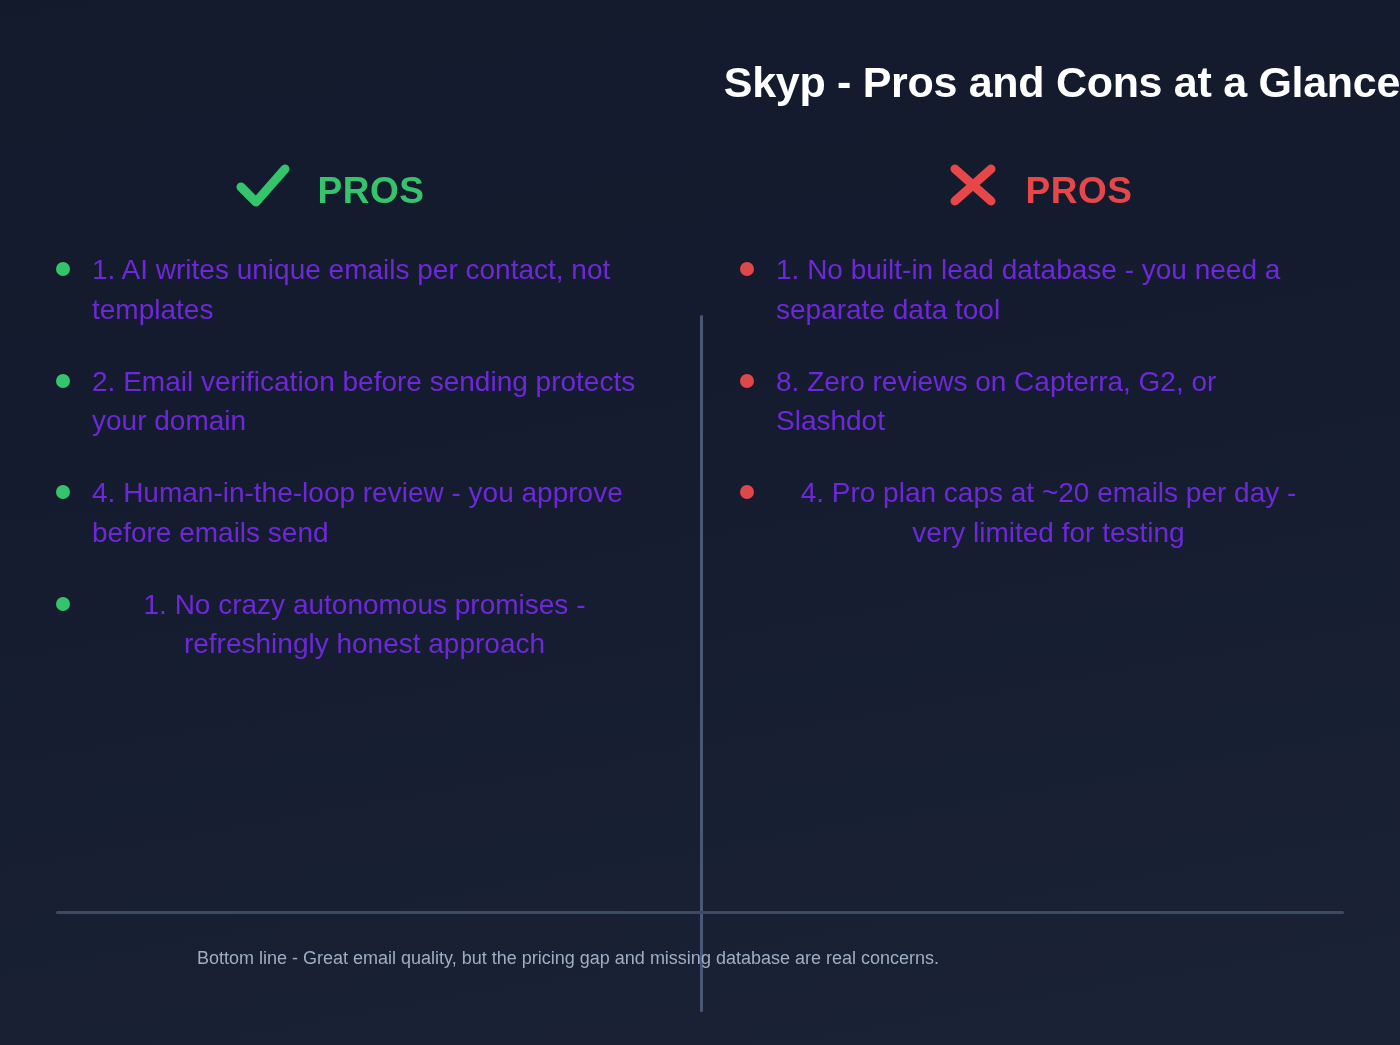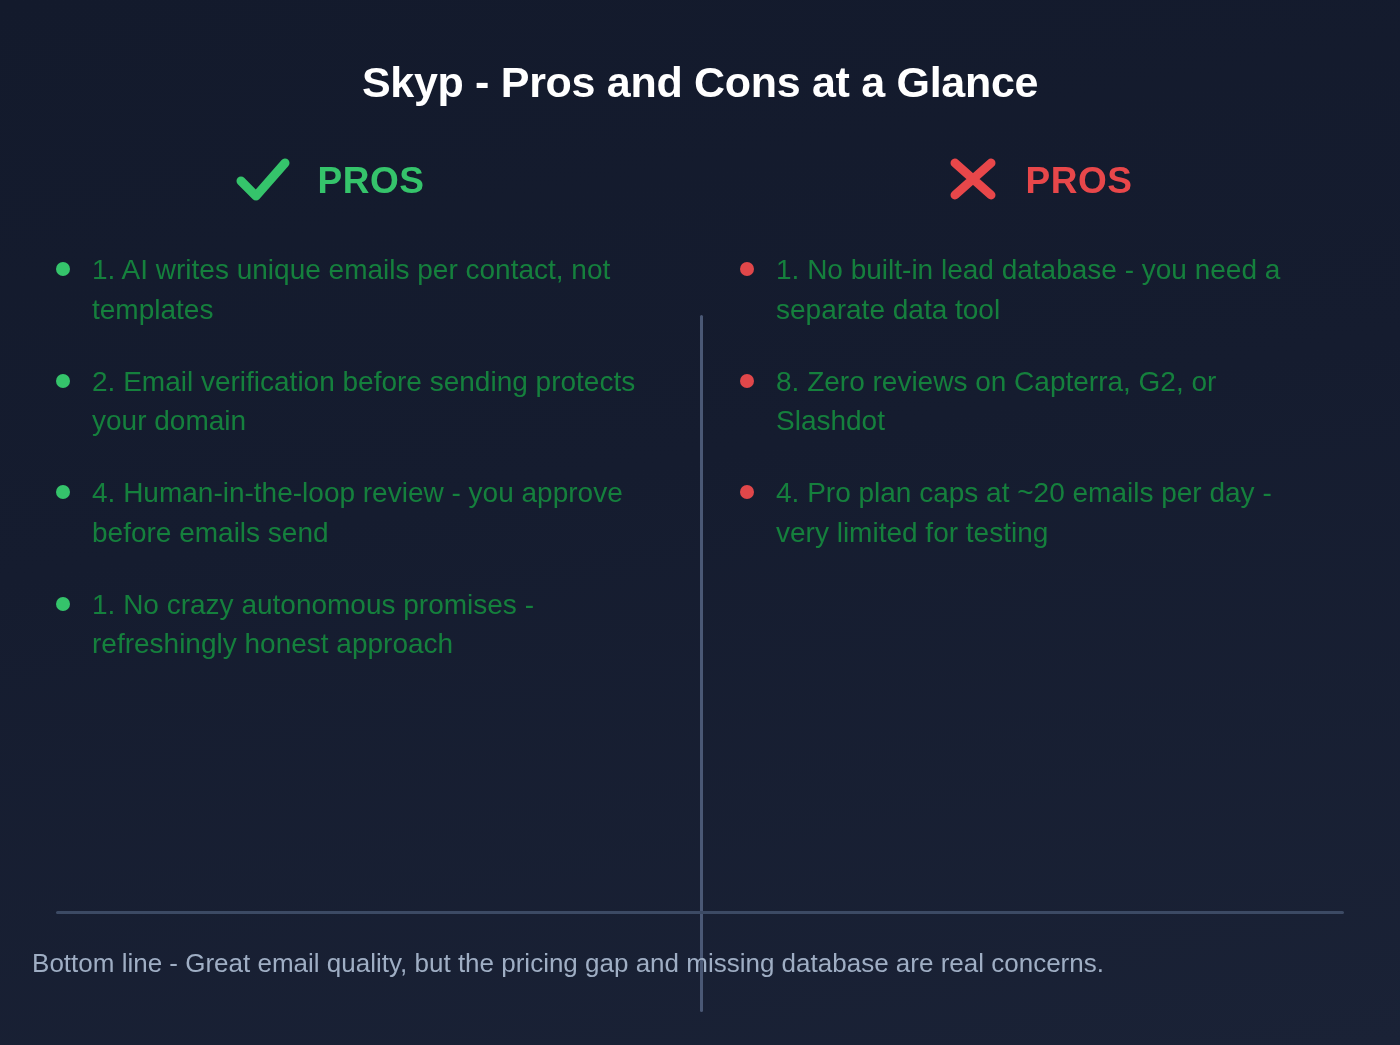"Skyp - Pros and Cons" .title { text-align: center -> right }
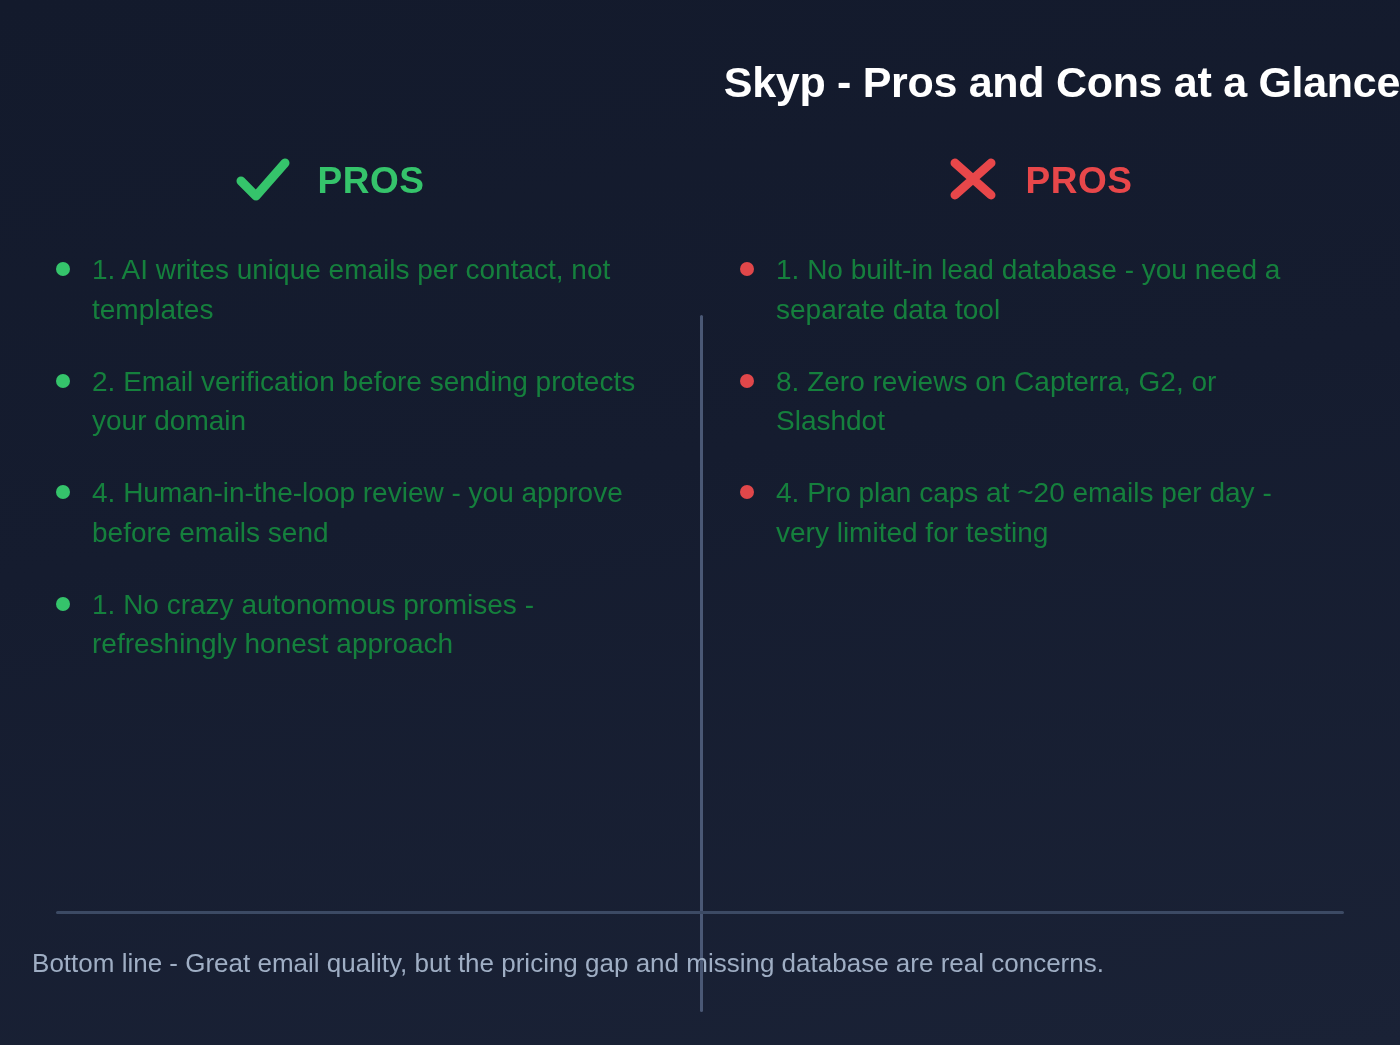"PROS" .col-head { align-items: center -> flex-end }
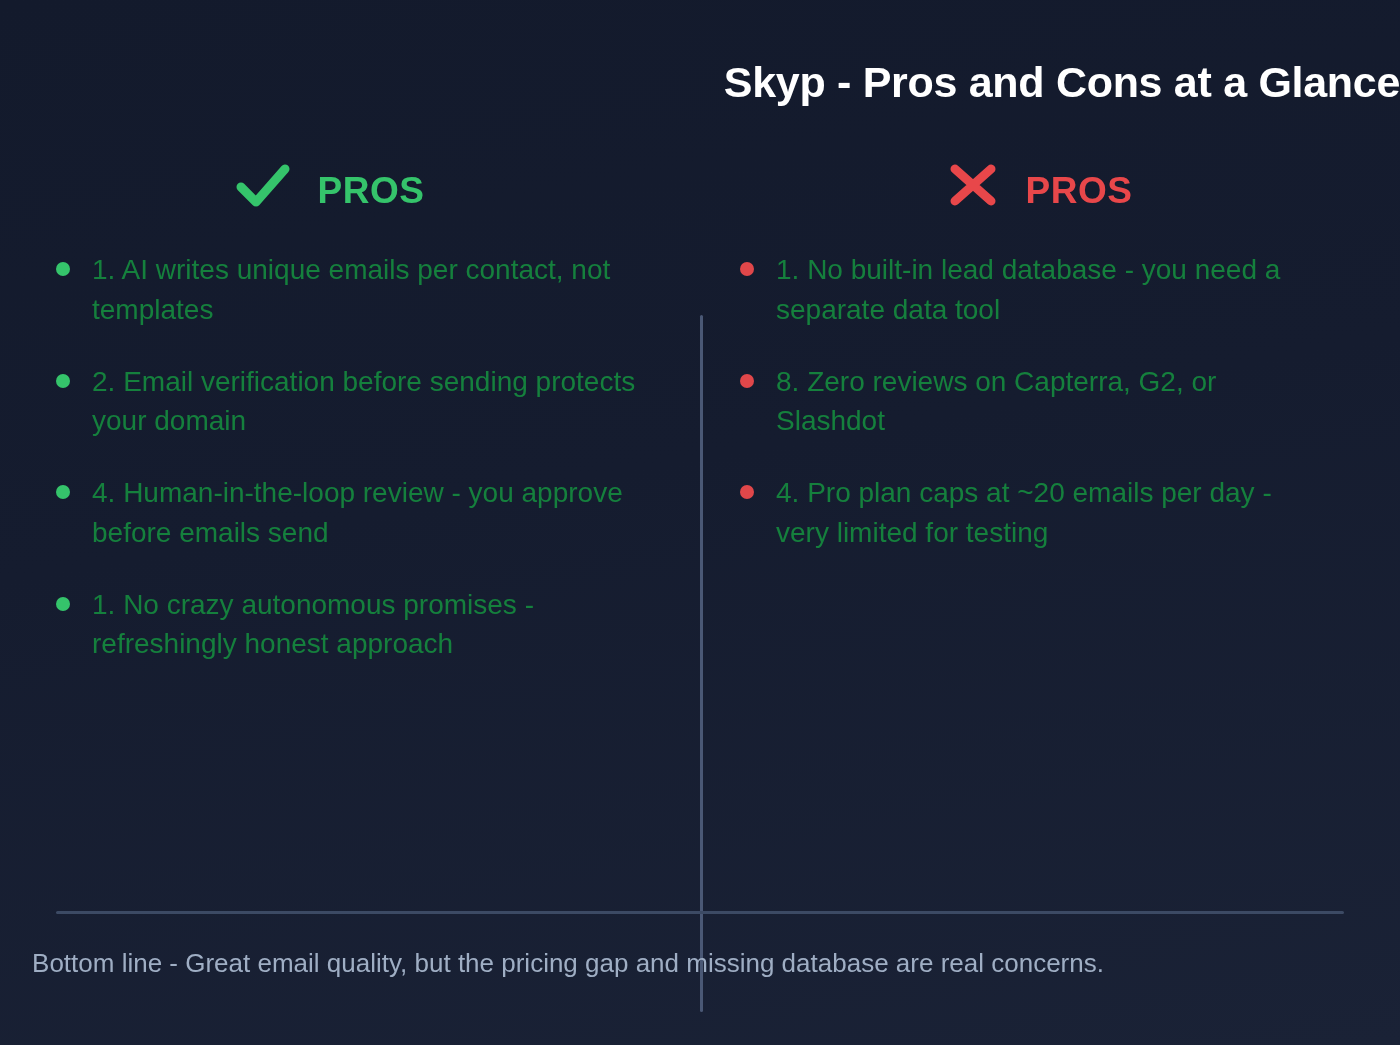"1. AI writes unique emails" .item-text { color: #15803d -> #6d28d9 }
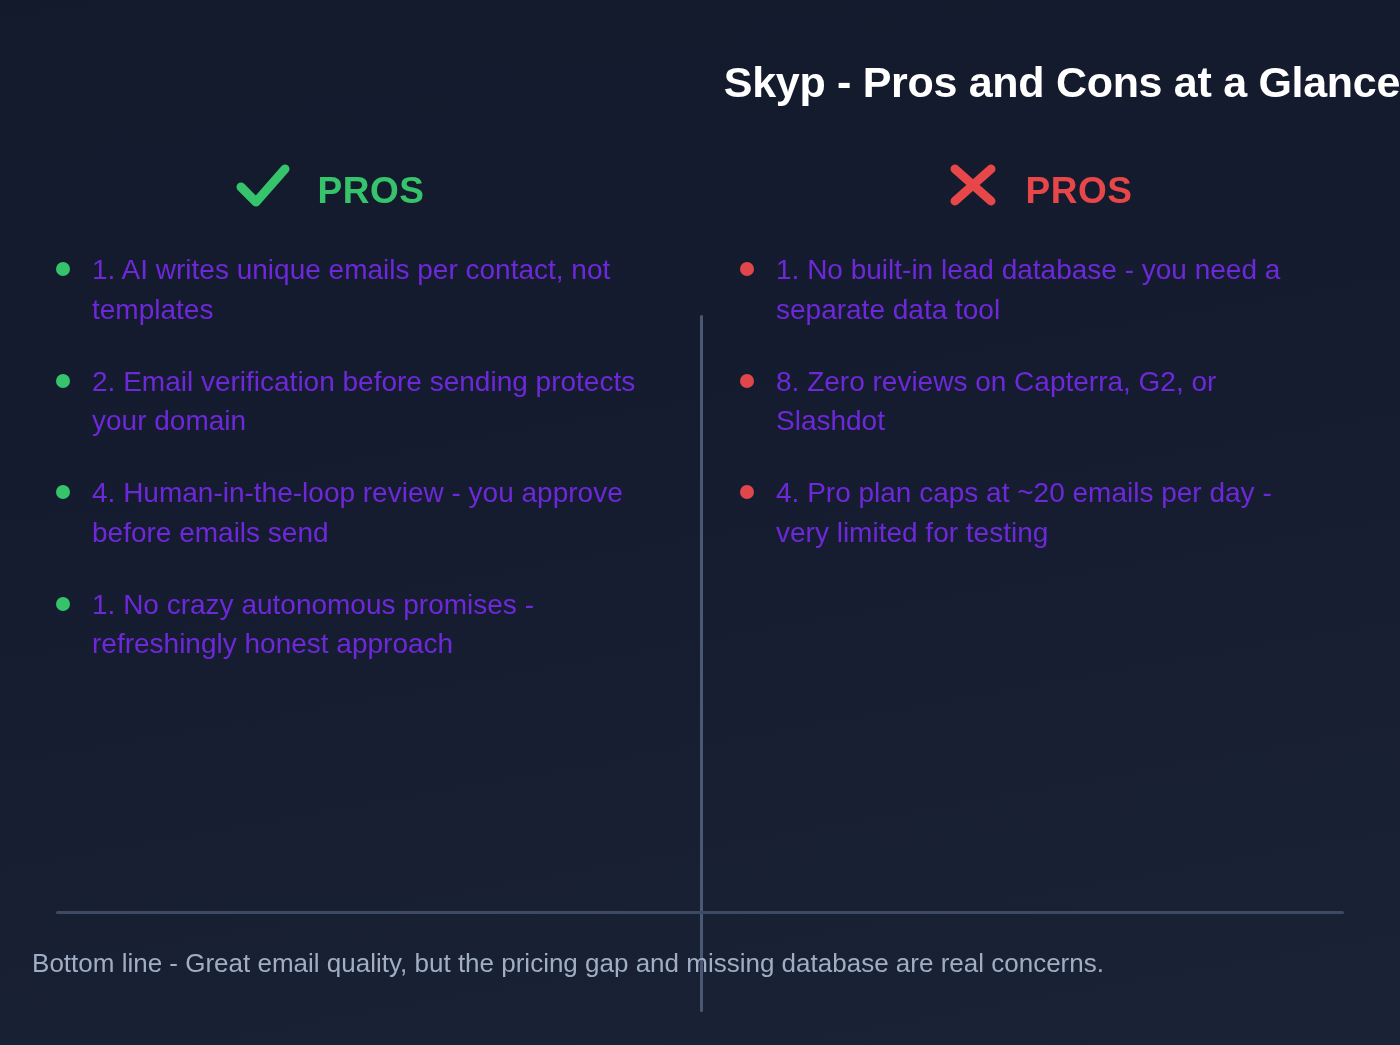"4. Pro plan caps at" .list li:last-child { text-align: none -> center }
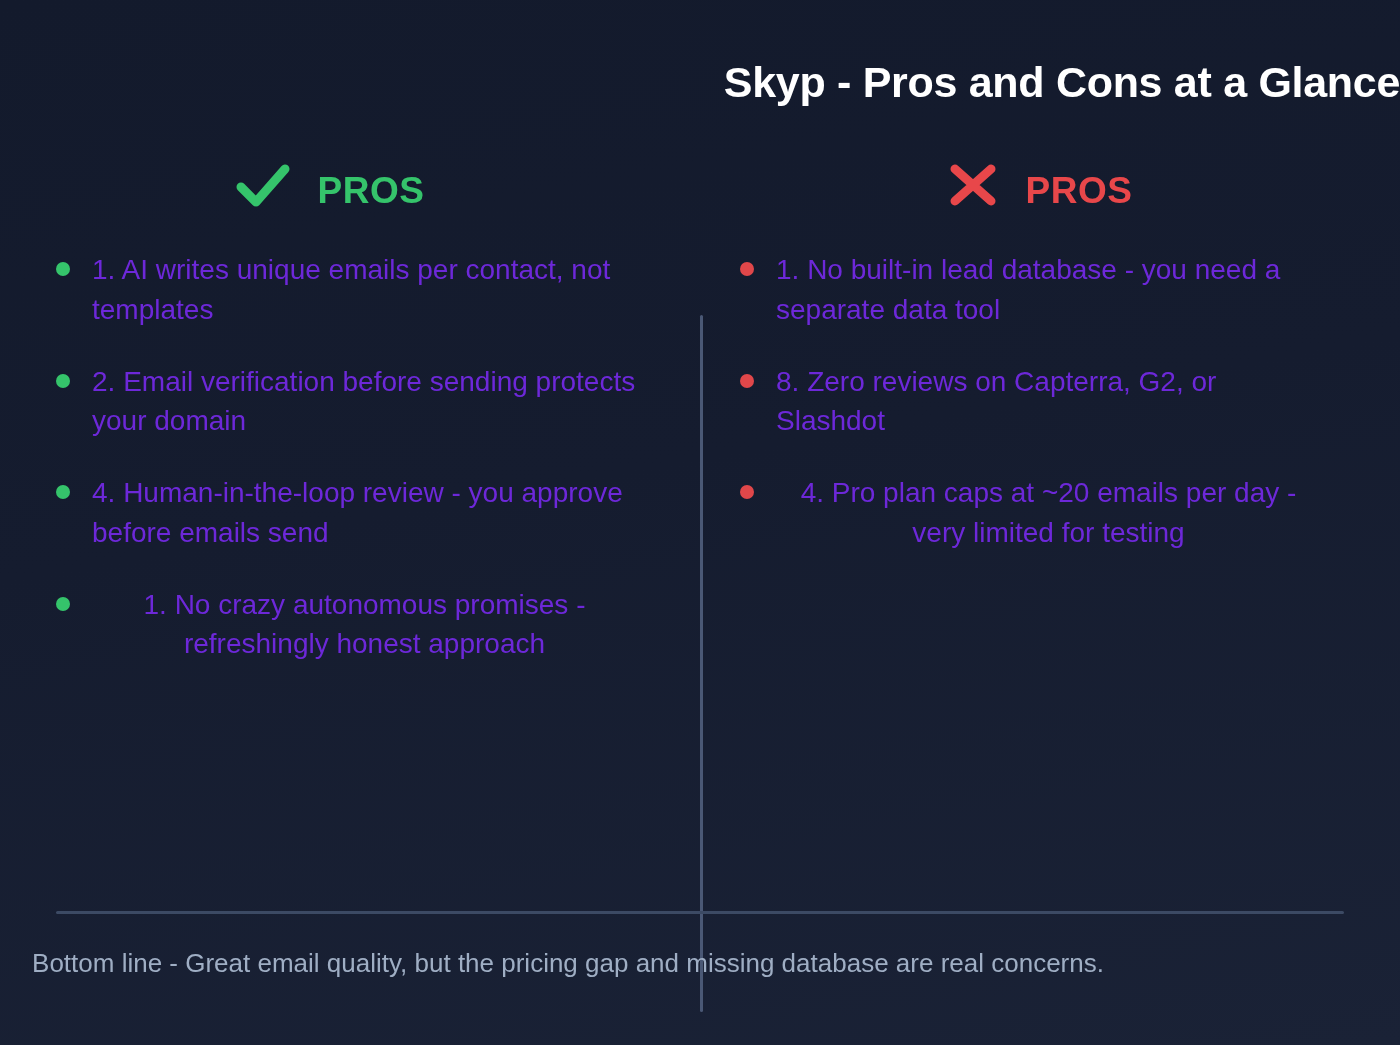"Bottom line - Great email" .bottom-line { font-size: 26px -> 18px }
